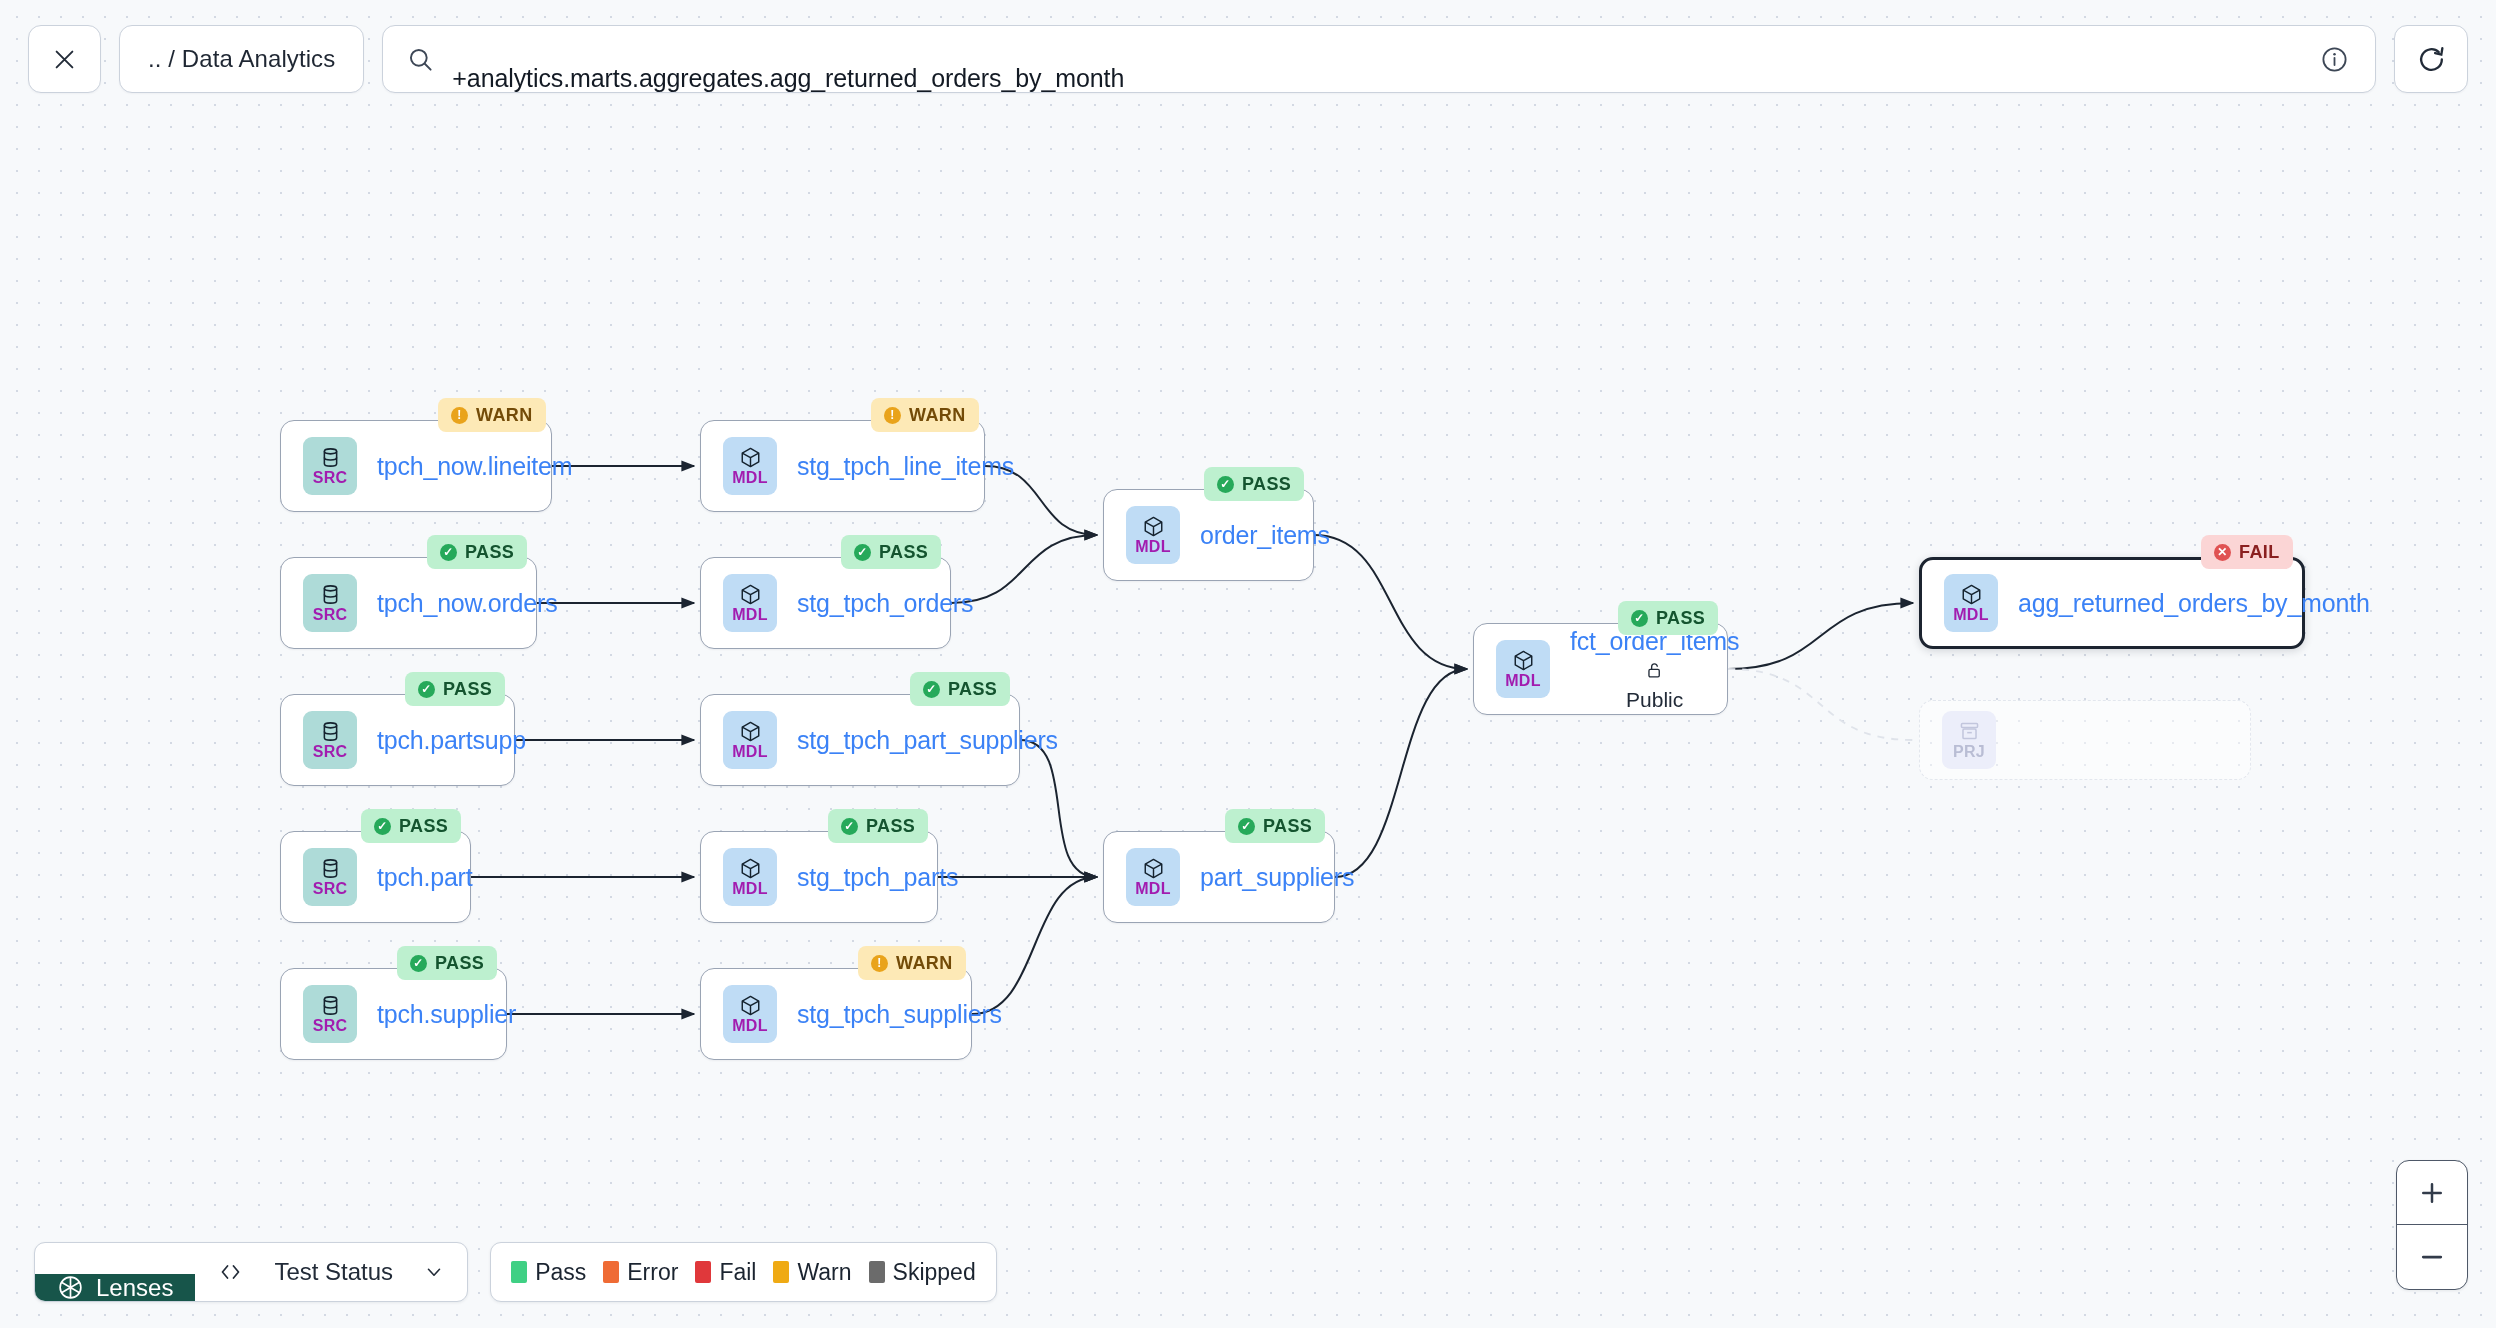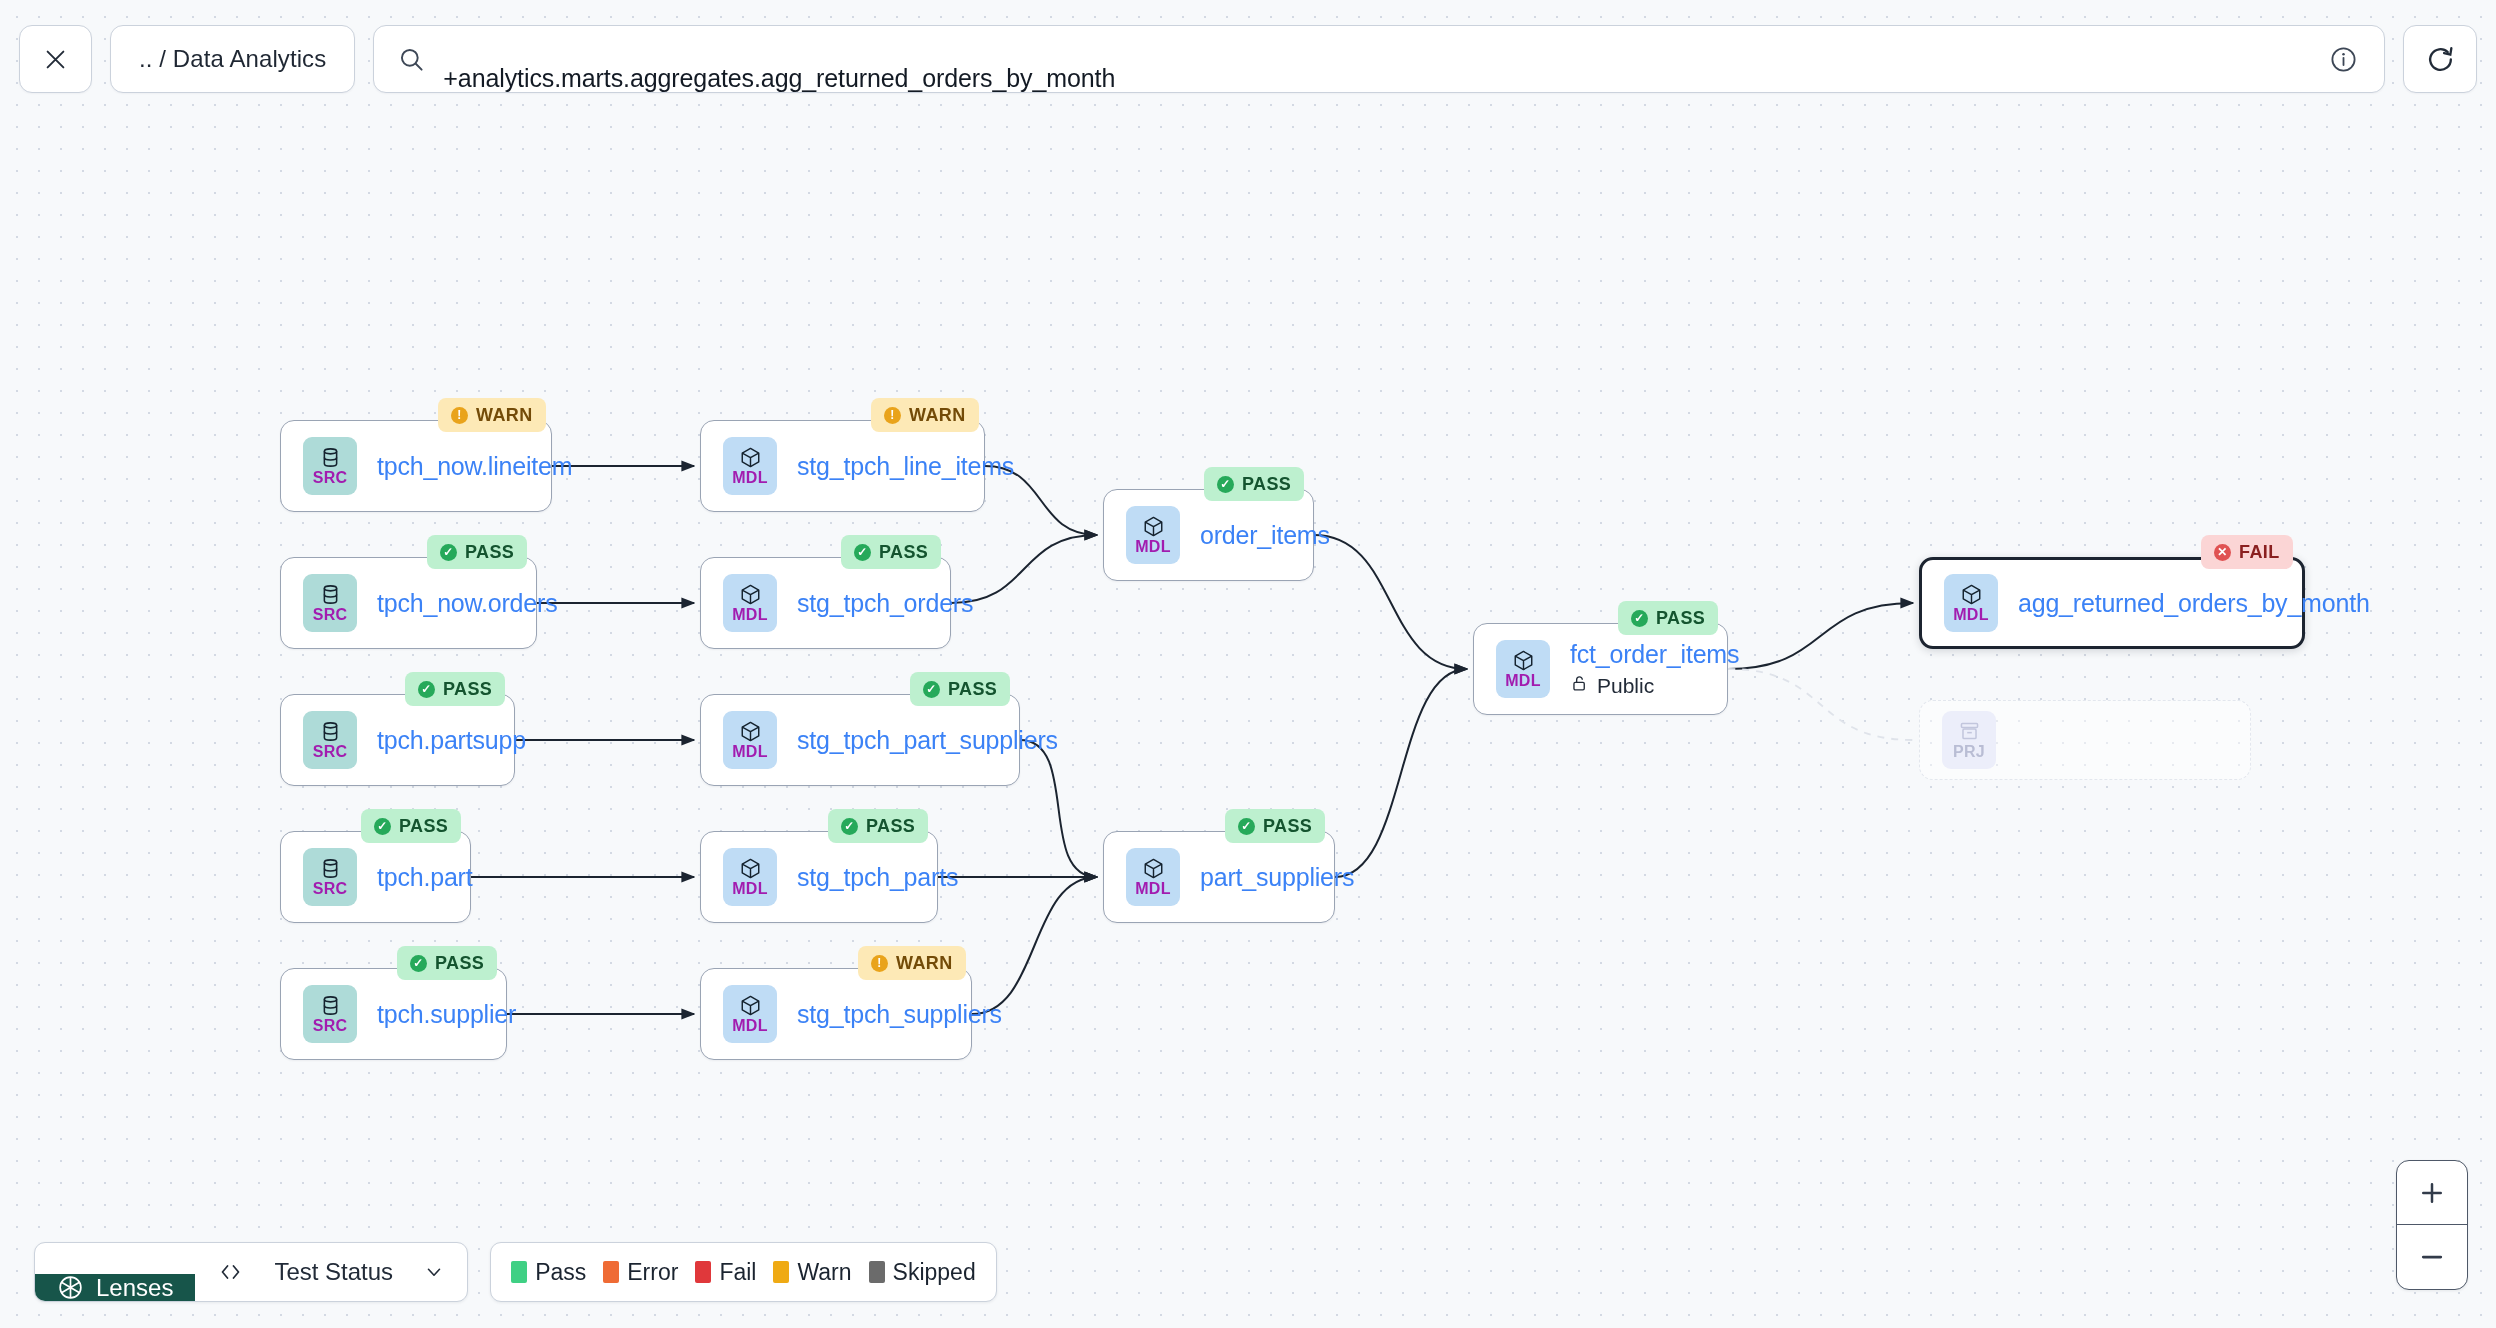".. / Data Analytics" #toolbar { padding: 0 19px -> 0 28px }
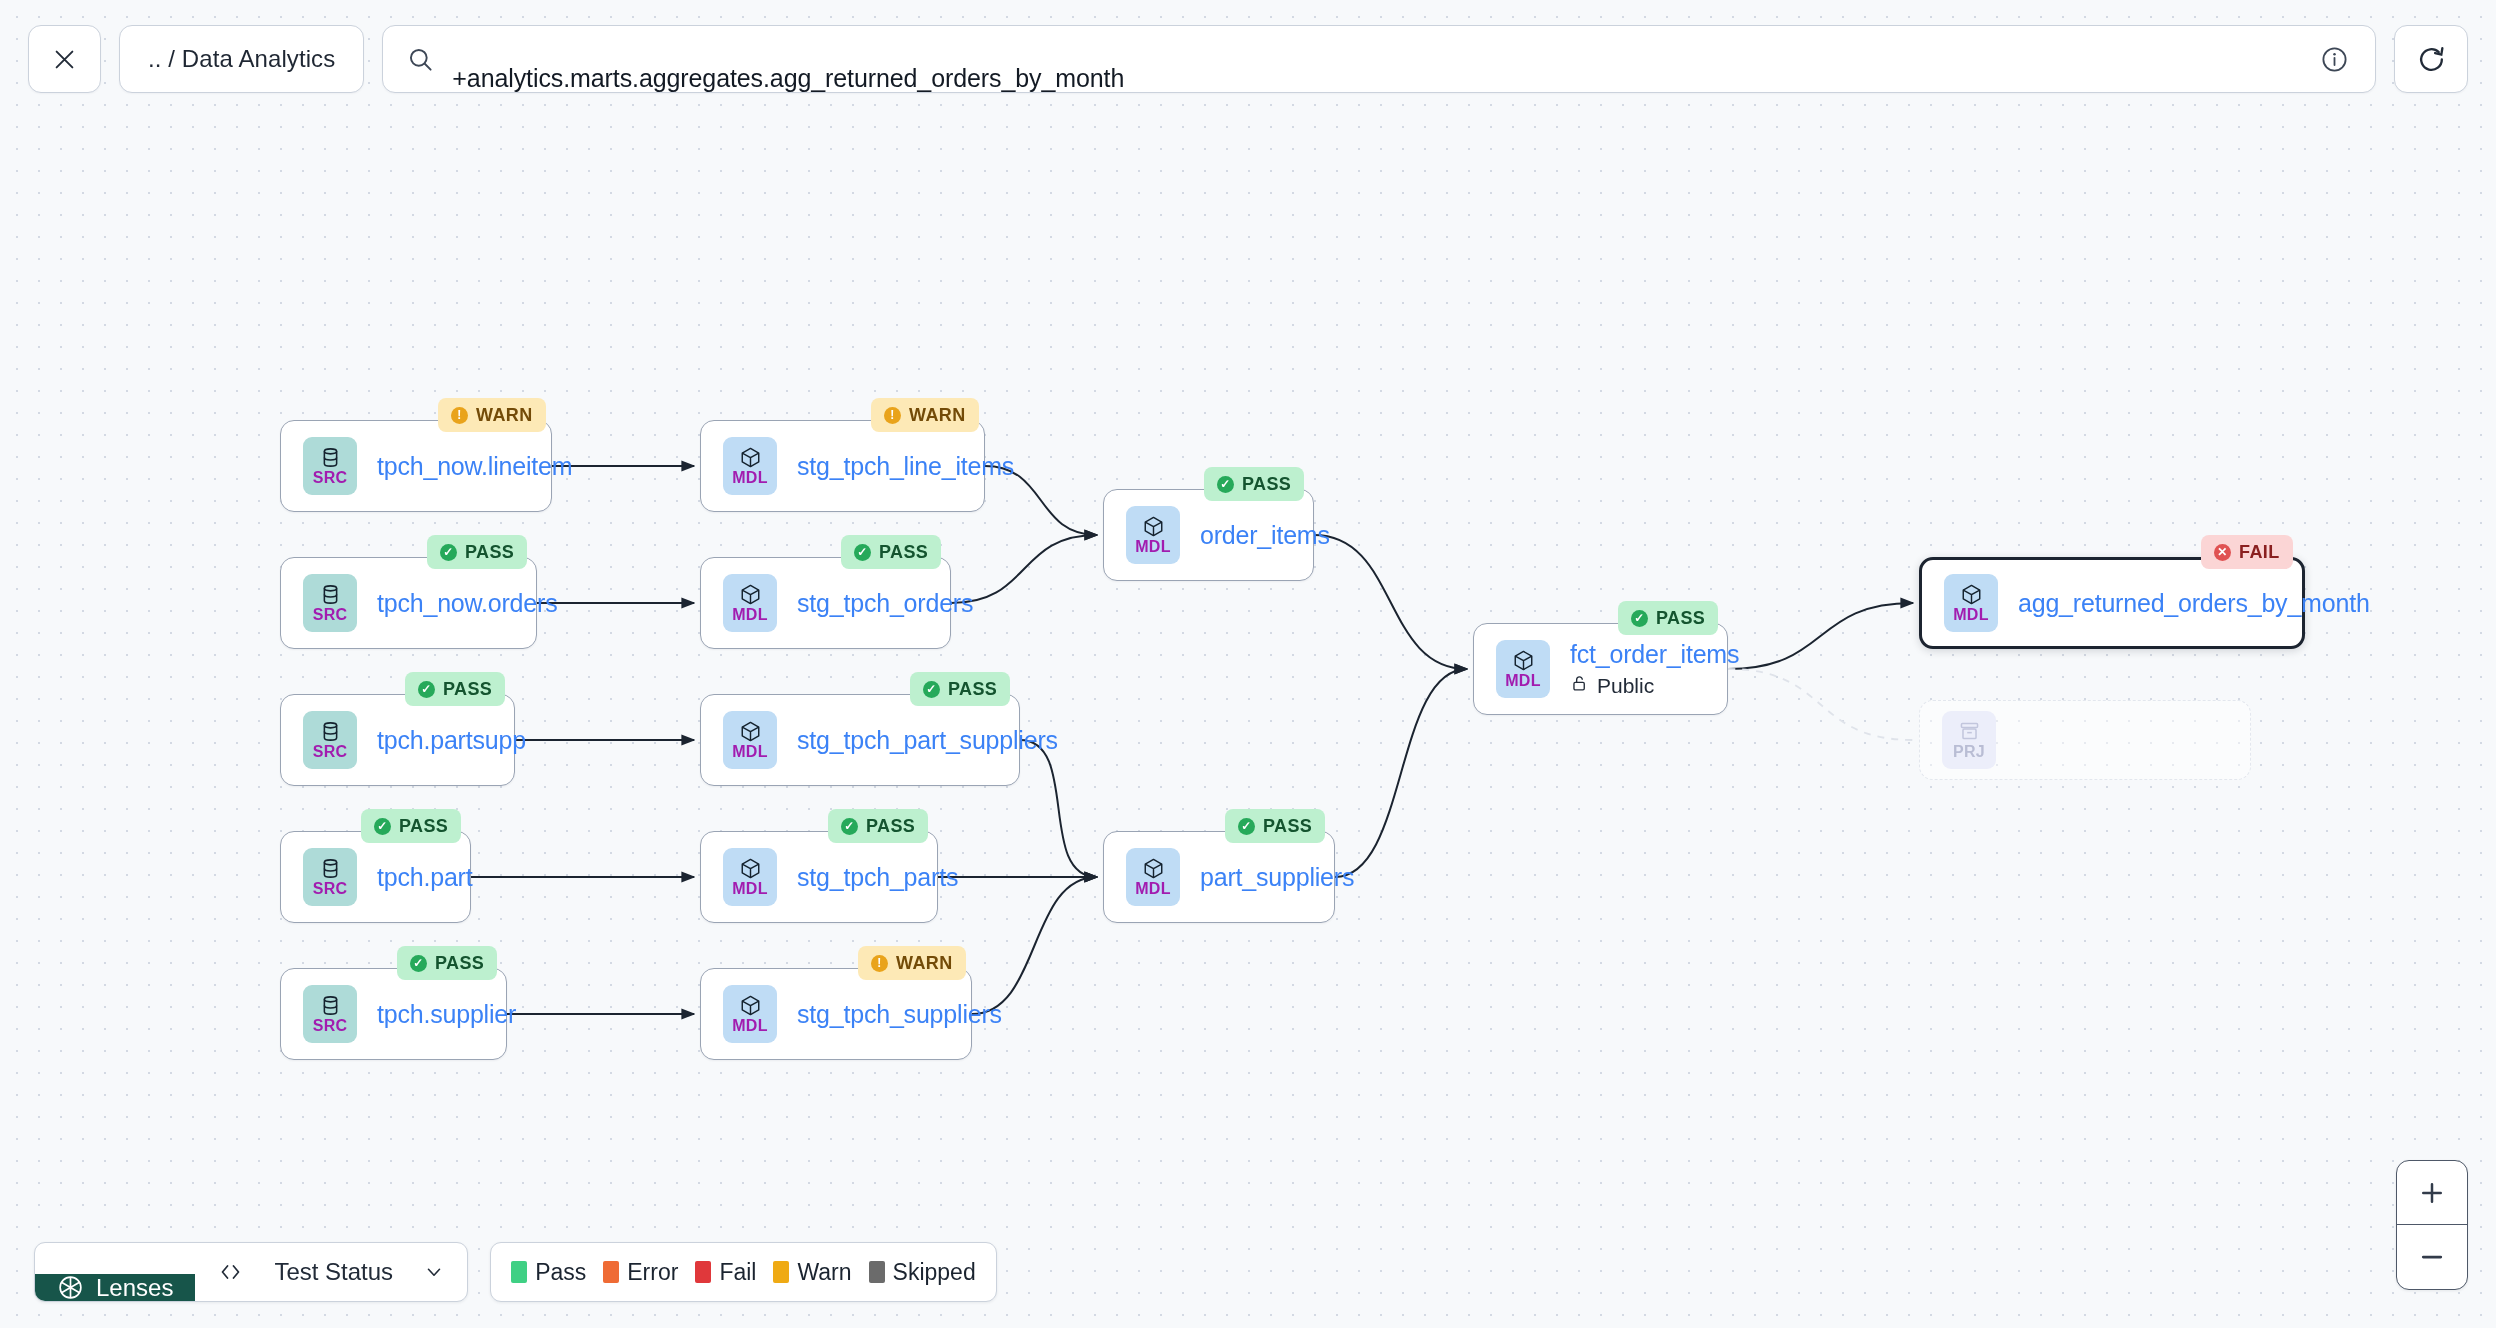"Public" .node-sub { align-items: none -> center; flex-direction: none -> column }
